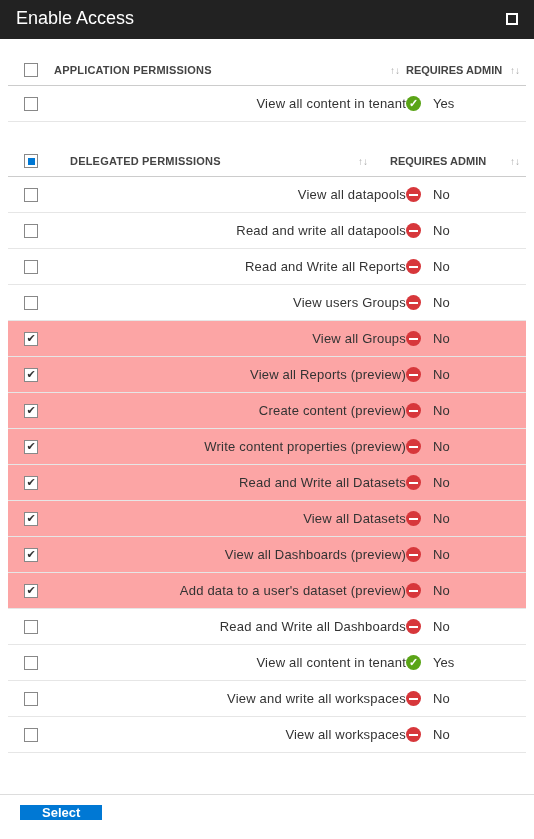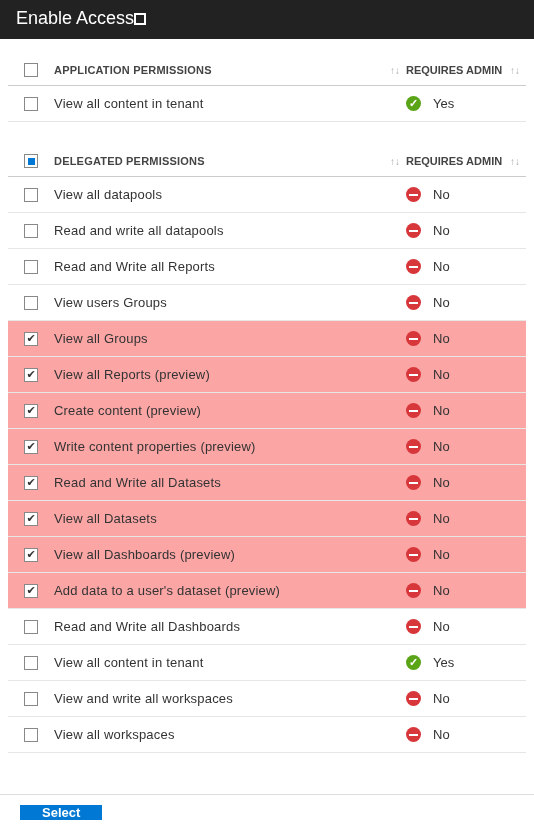"Enable Access" .header { justify-content: none -> space-between }
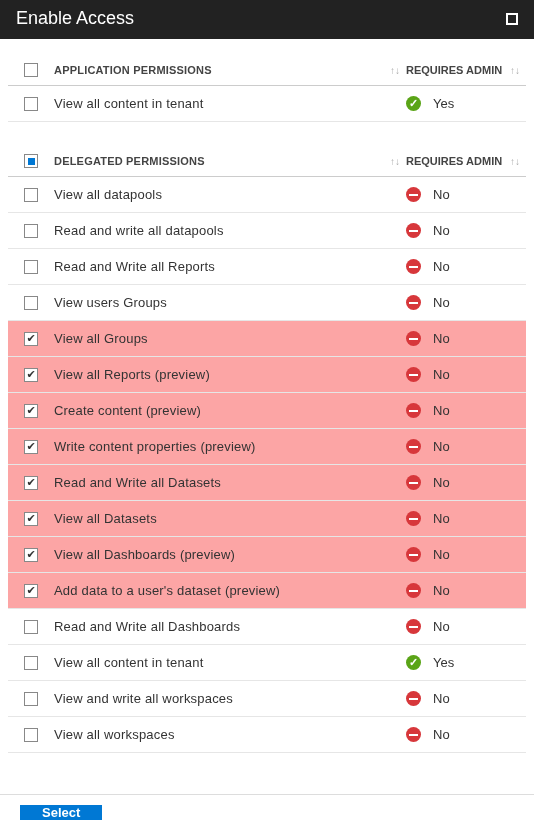"View all content in tenant" .row { text-align: none -> right }
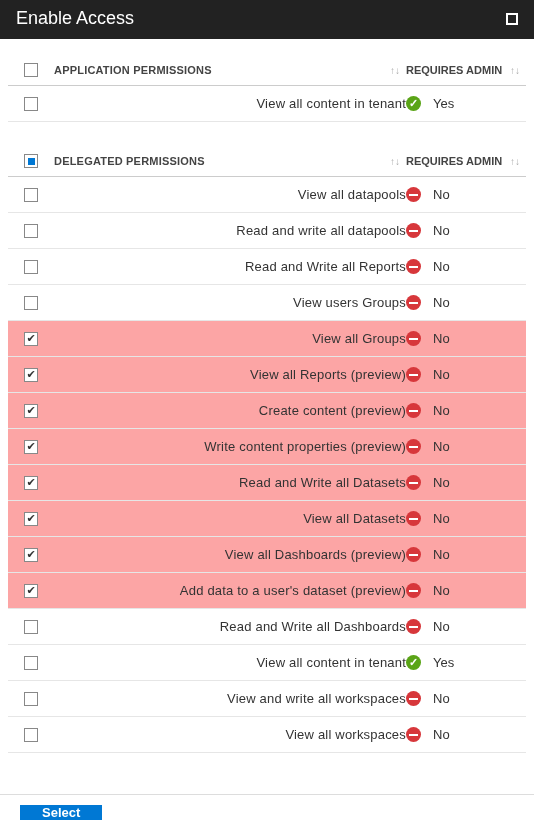"DELEGATED PERMISSIONS" .section-header.extra-top { gap: none -> 16px }
